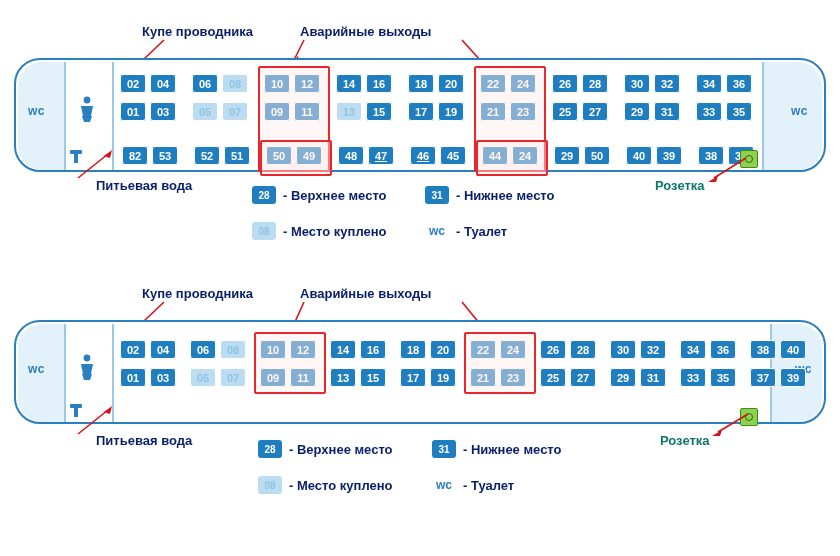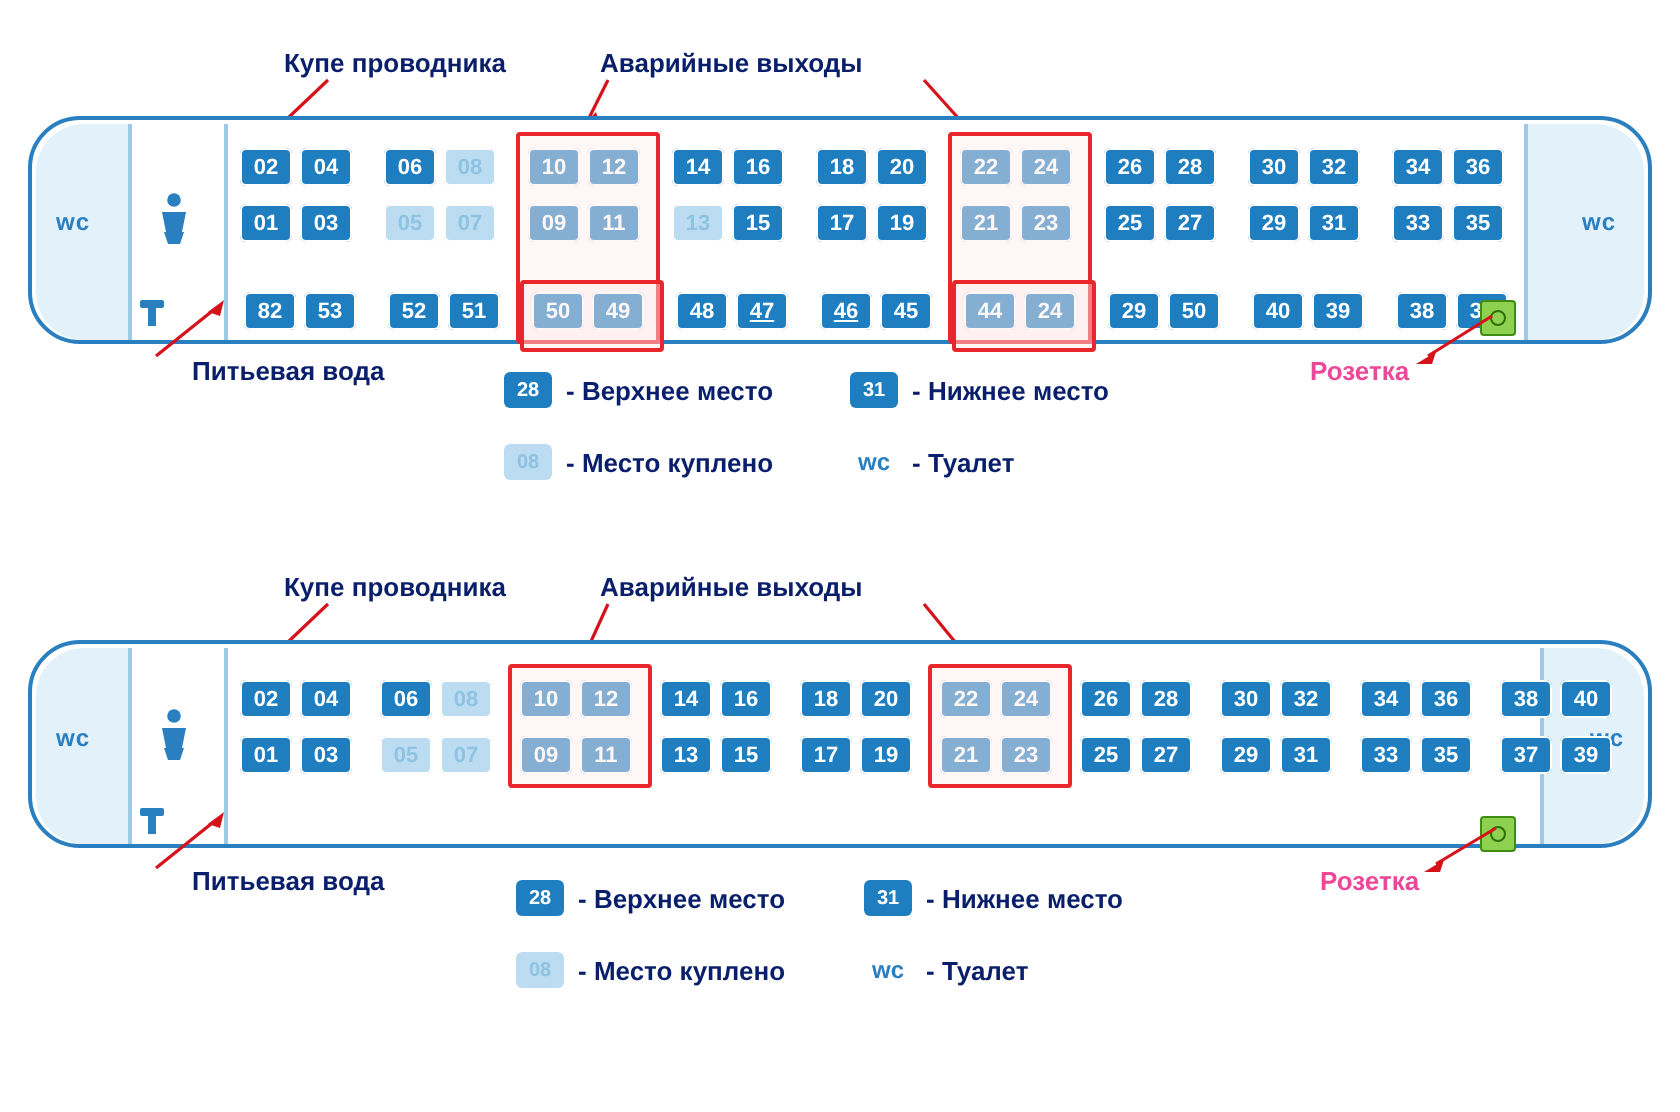"Розетка" .anno.red { color: #ec4899 -> #0f766e }
